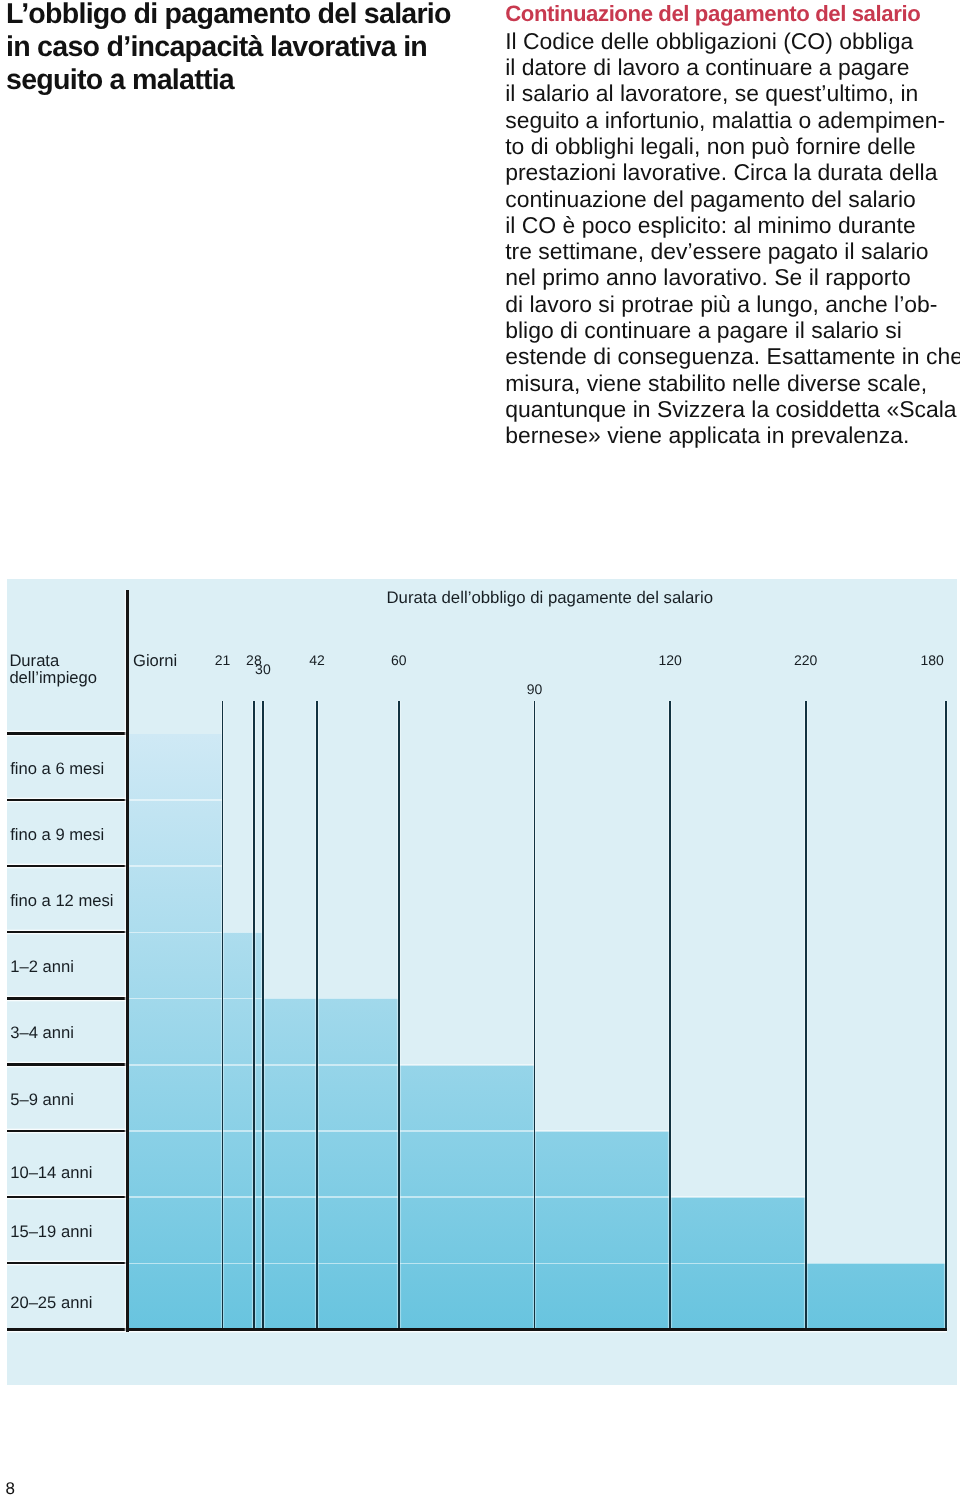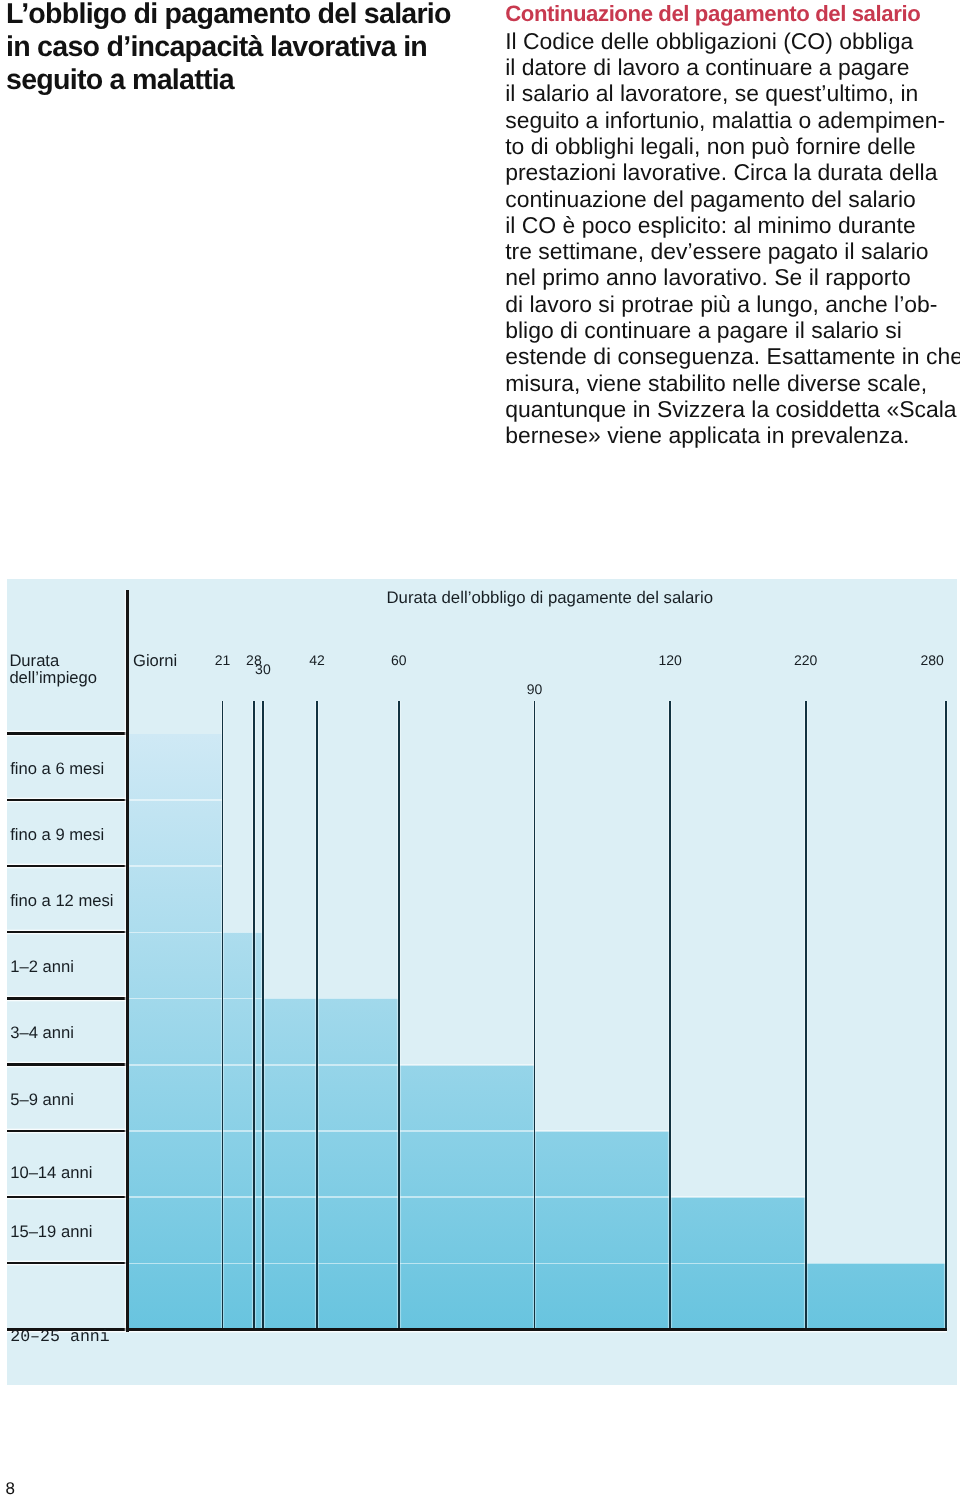"280" div.tick-lbl { text: 280 -> 180 }
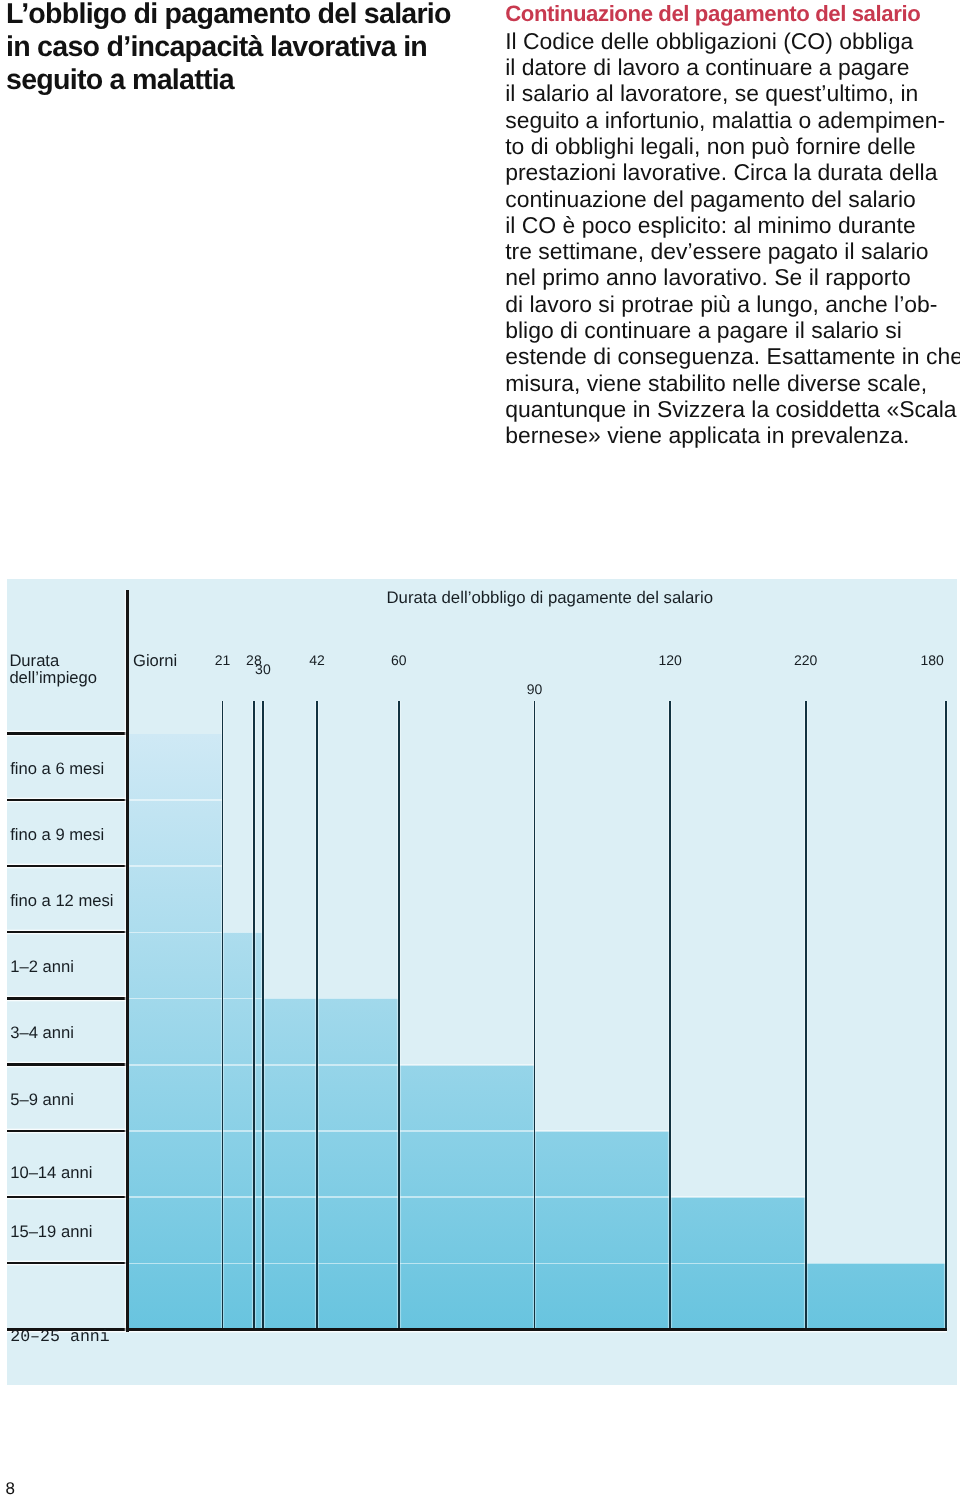"20–25 anni" div.rowlabel { font-family: Liberation Mono, monospace -> none; top: 750px -> 716px }
